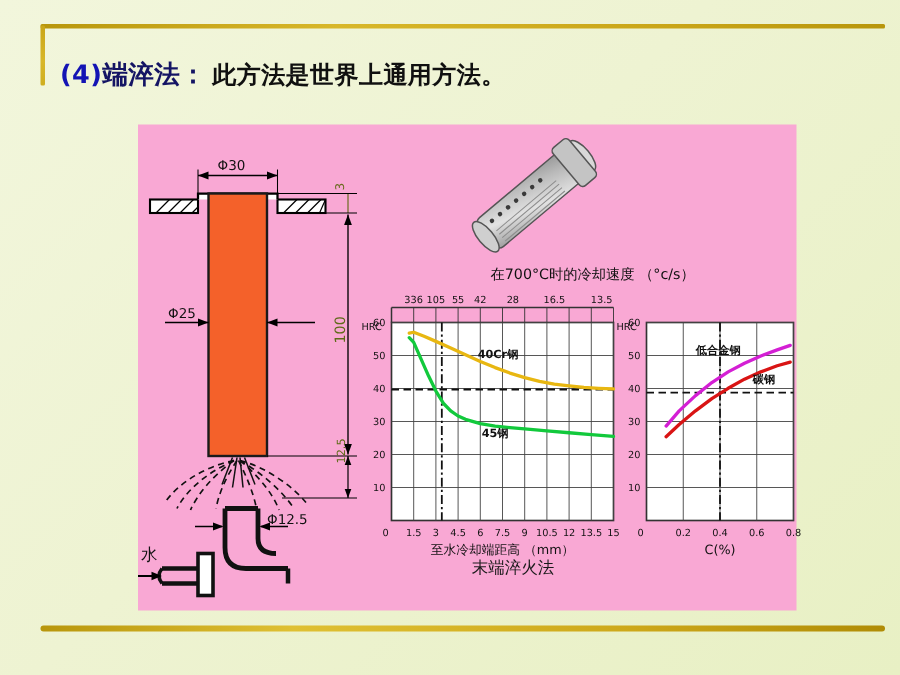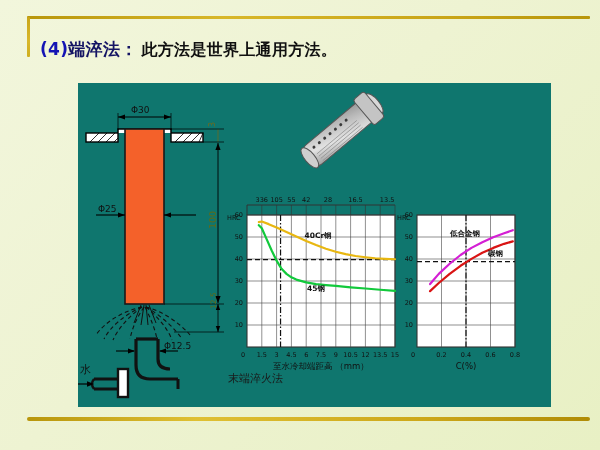"Φ30" .panel { background: #0f766e -> #f9a8d4; left: 78px -> 92px; width: 473px -> 439px }
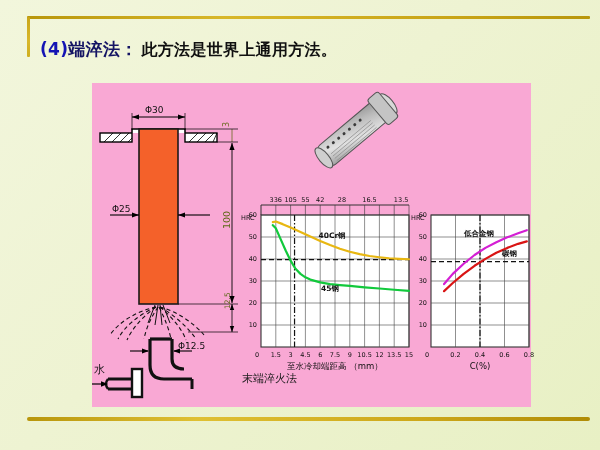"在700°C时的冷却速度 （°c/s）" div.ct-title { html: none -> <div>在700°C时的冷却速度 （°c/s）</div> }
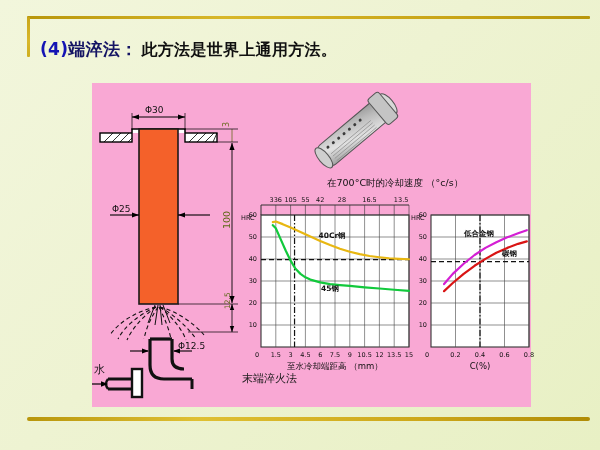"末端淬火法" .caption { text-align: left -> center }
